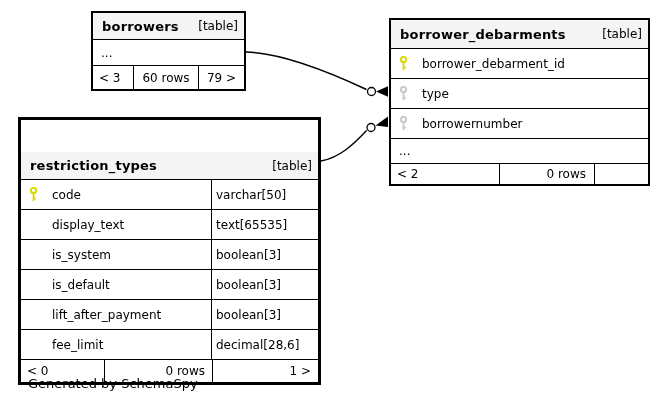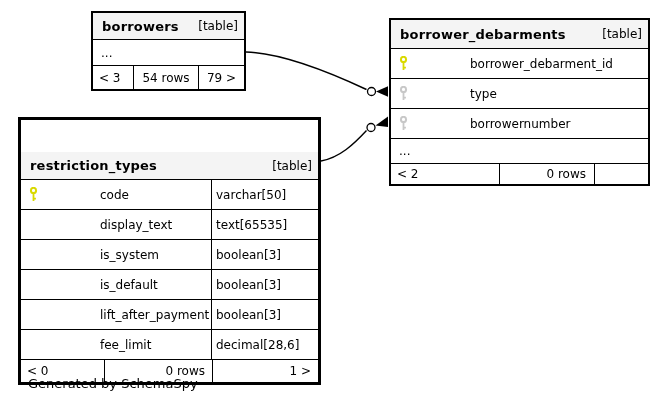"borrower_debarment_id" .cell-name { gap: 48px -> none }
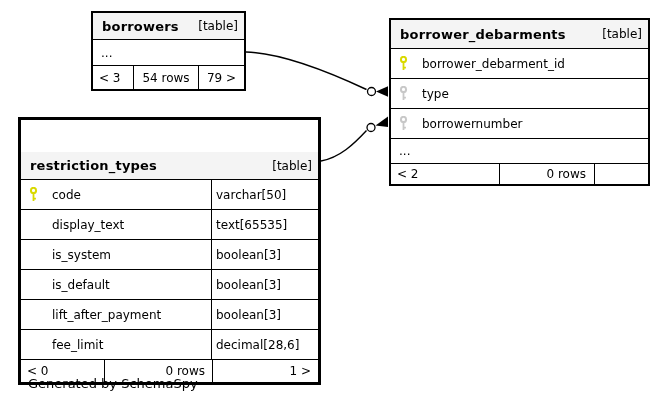"54 rows" span.fcell { text: 54 -> 60 }
